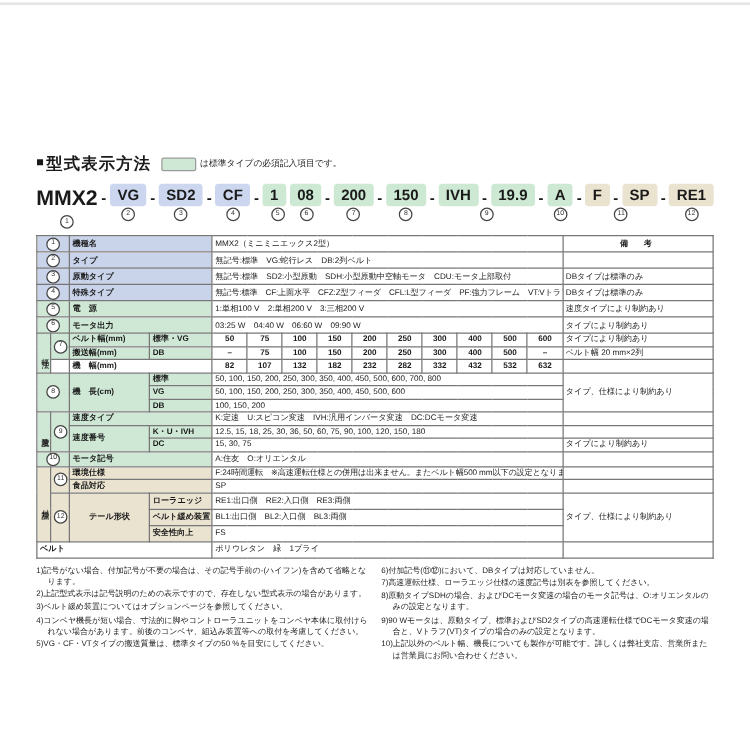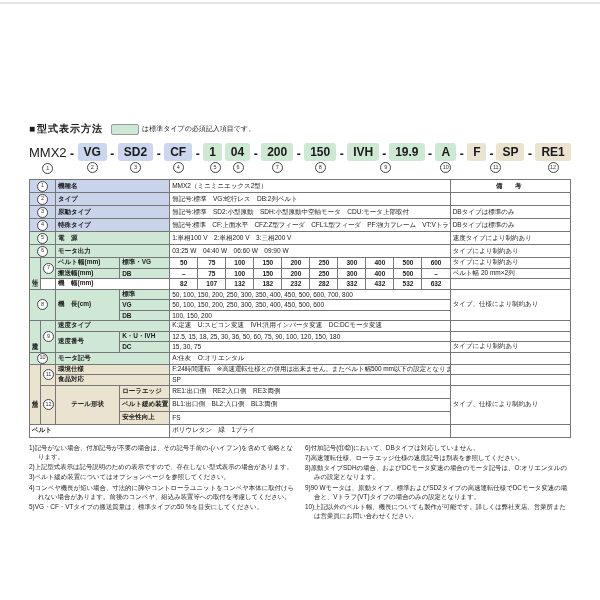"型式表示方法" .title { font-size: 10px -> 13px }
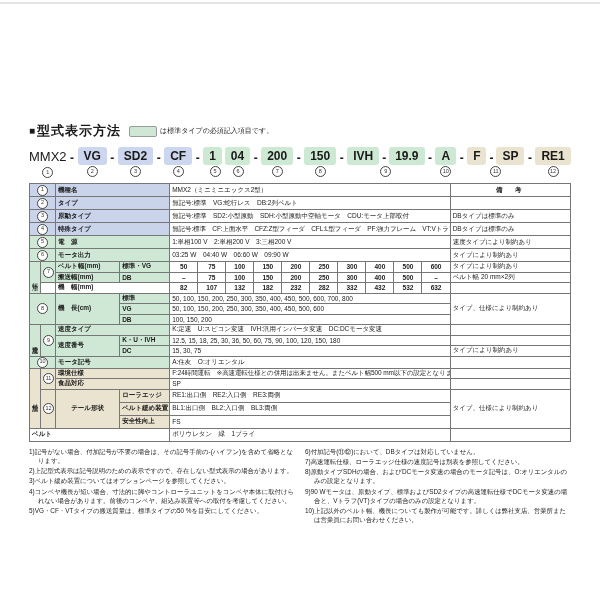"MMX2" .ctext { font-size: 13px -> 17px; font-weight: normal -> bold }
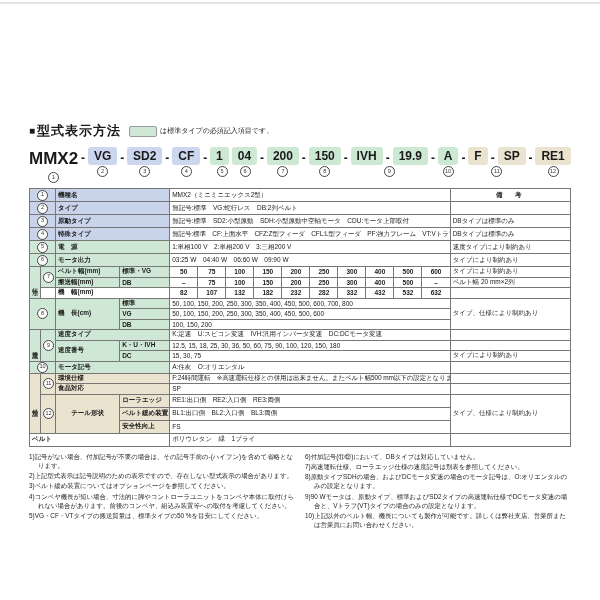"04" span.cbox { text: 04 -> 08 }
